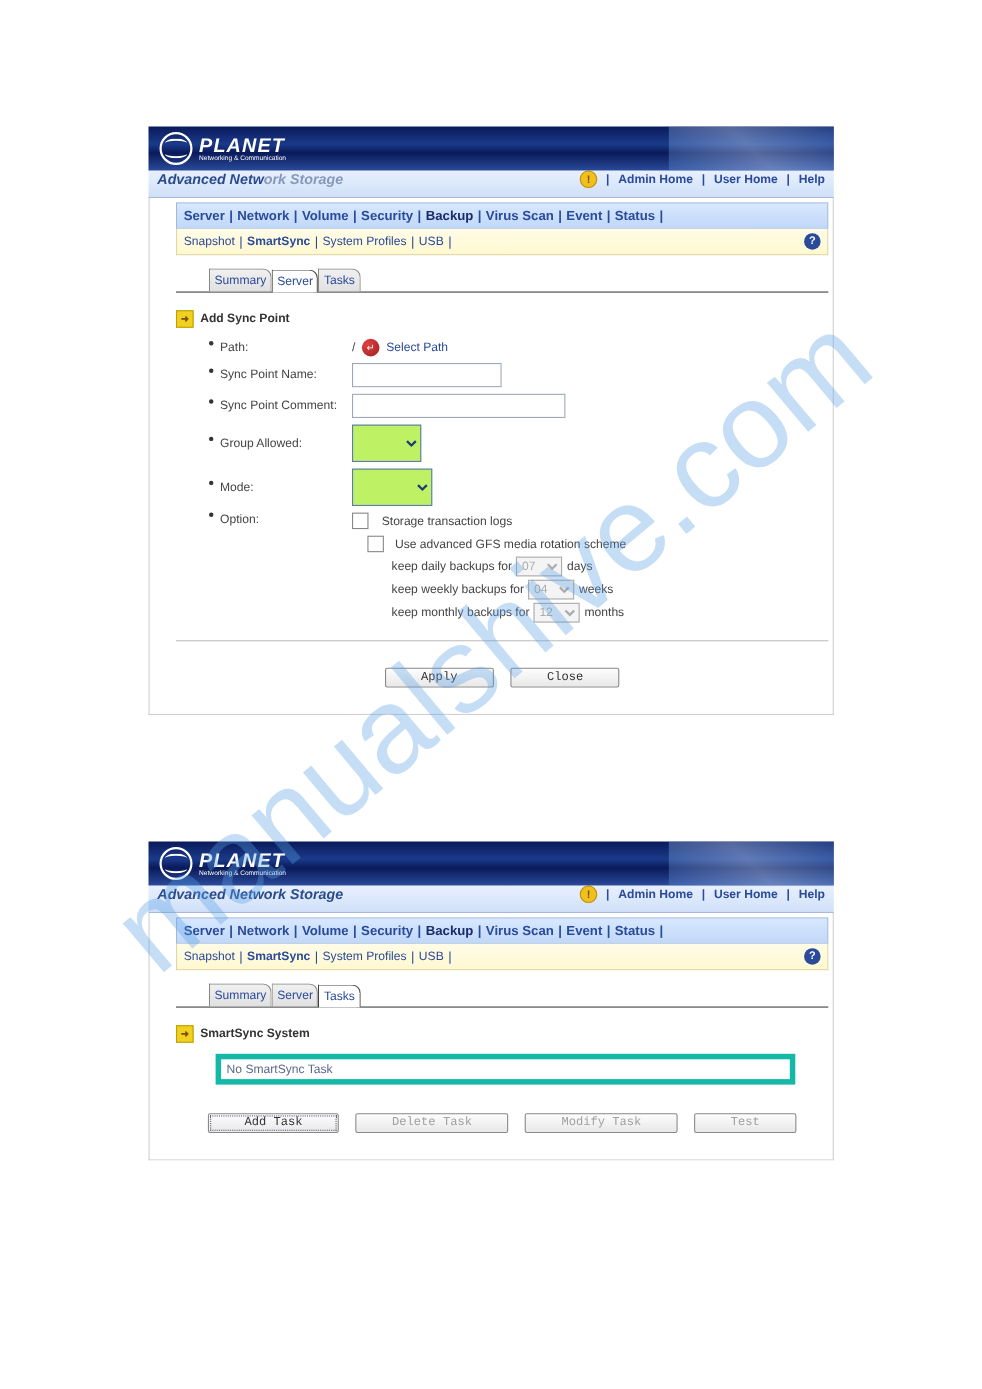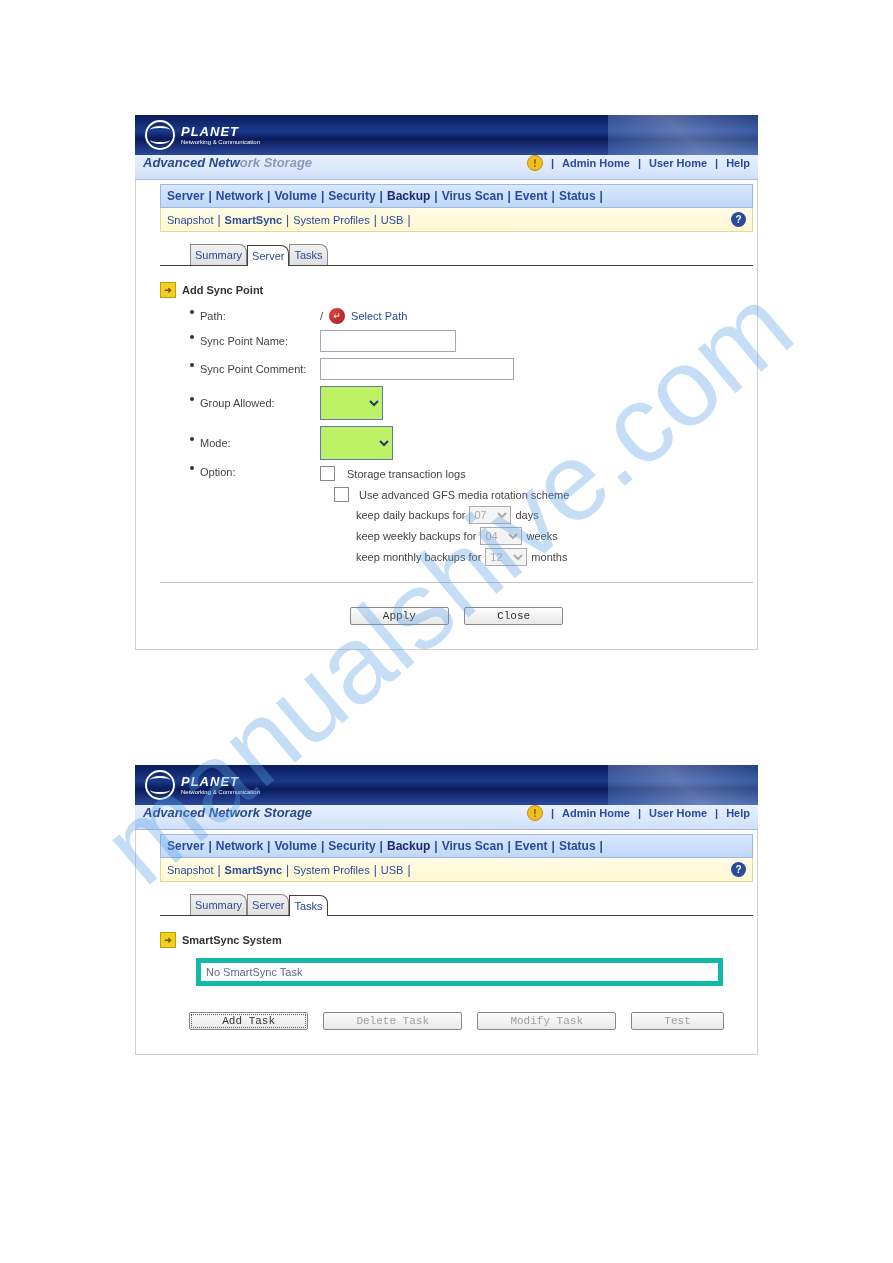"PLANET" .logo-text { font-size: 13px -> 18px }
